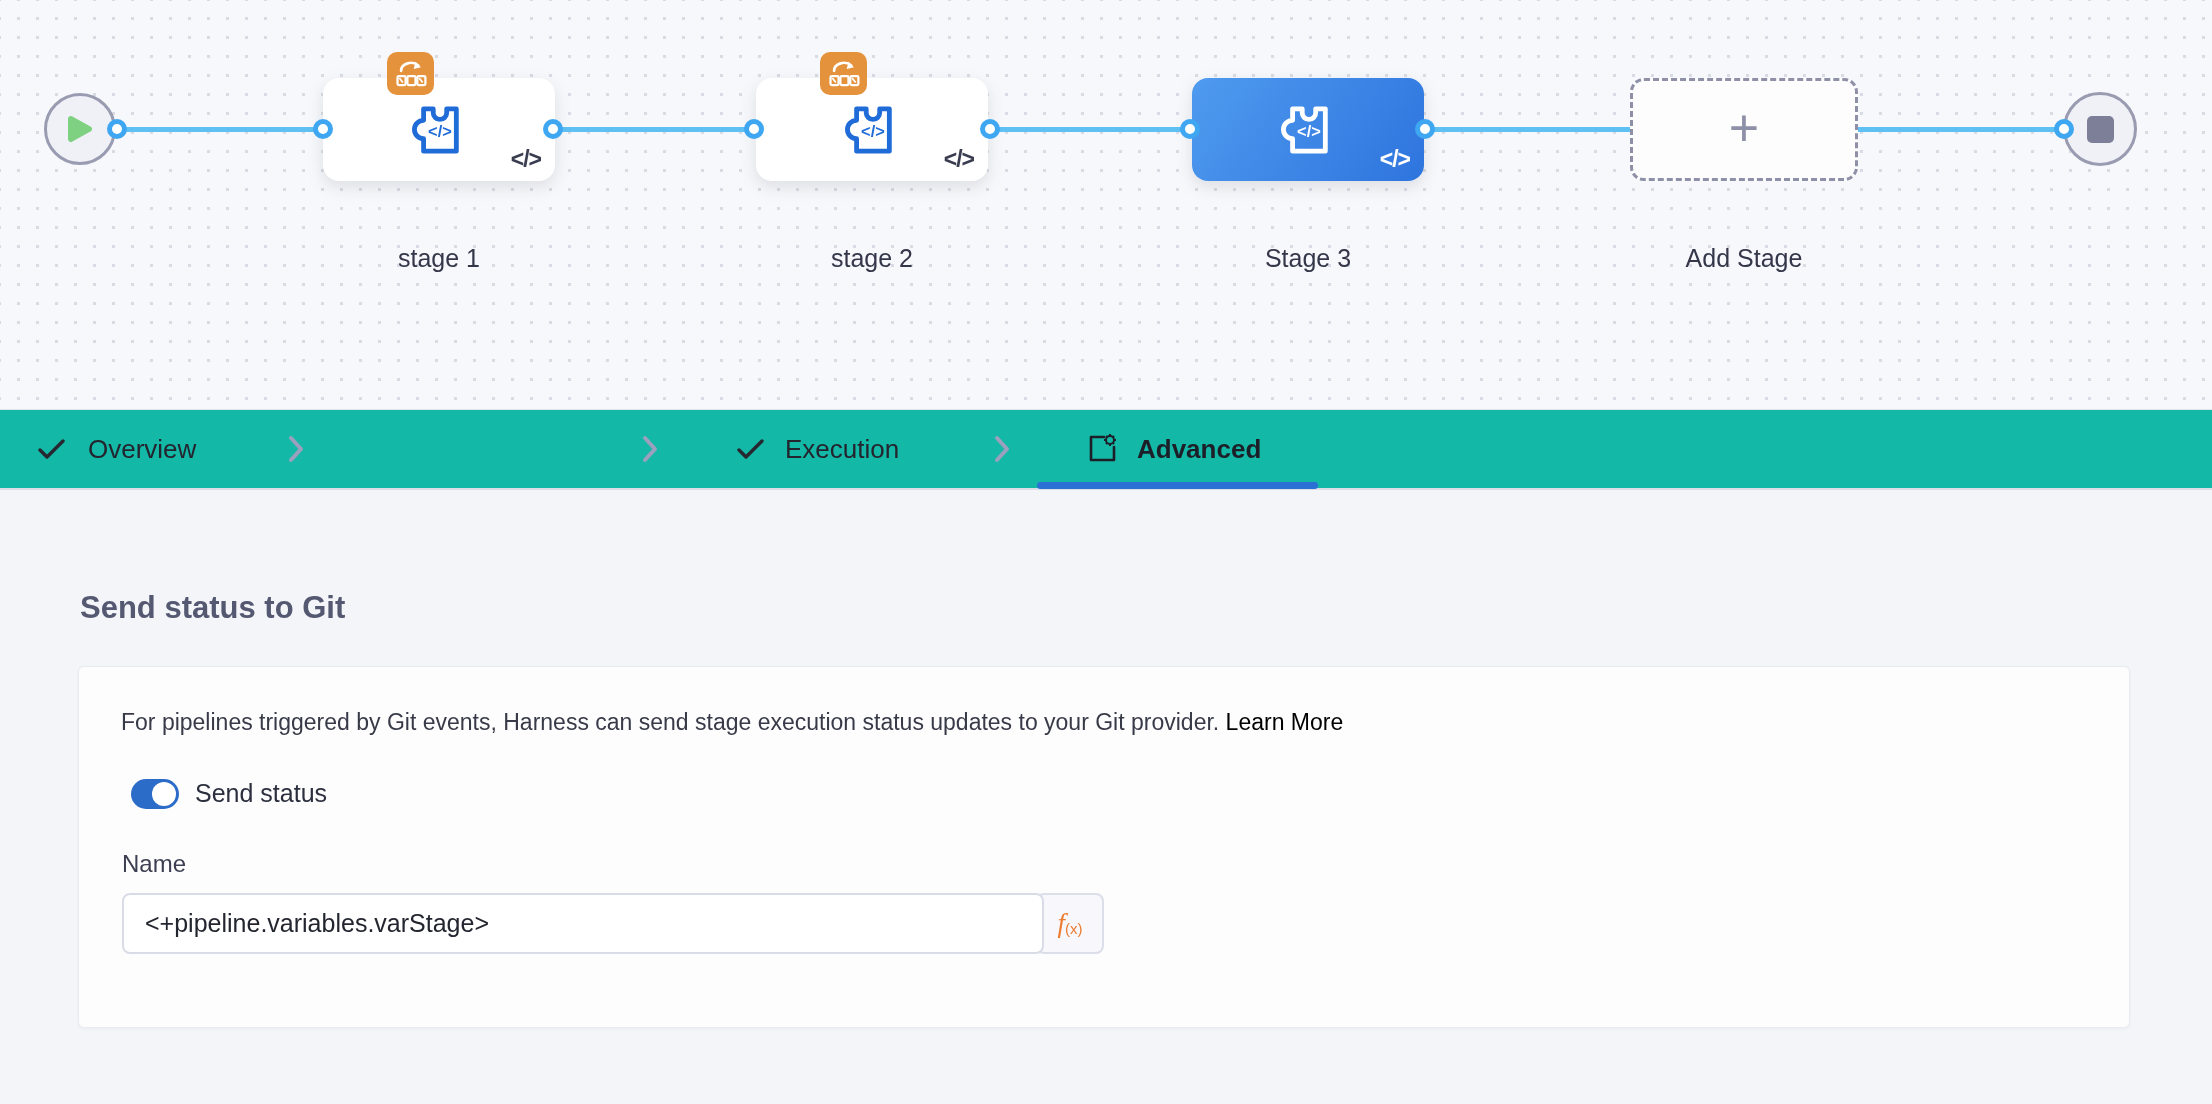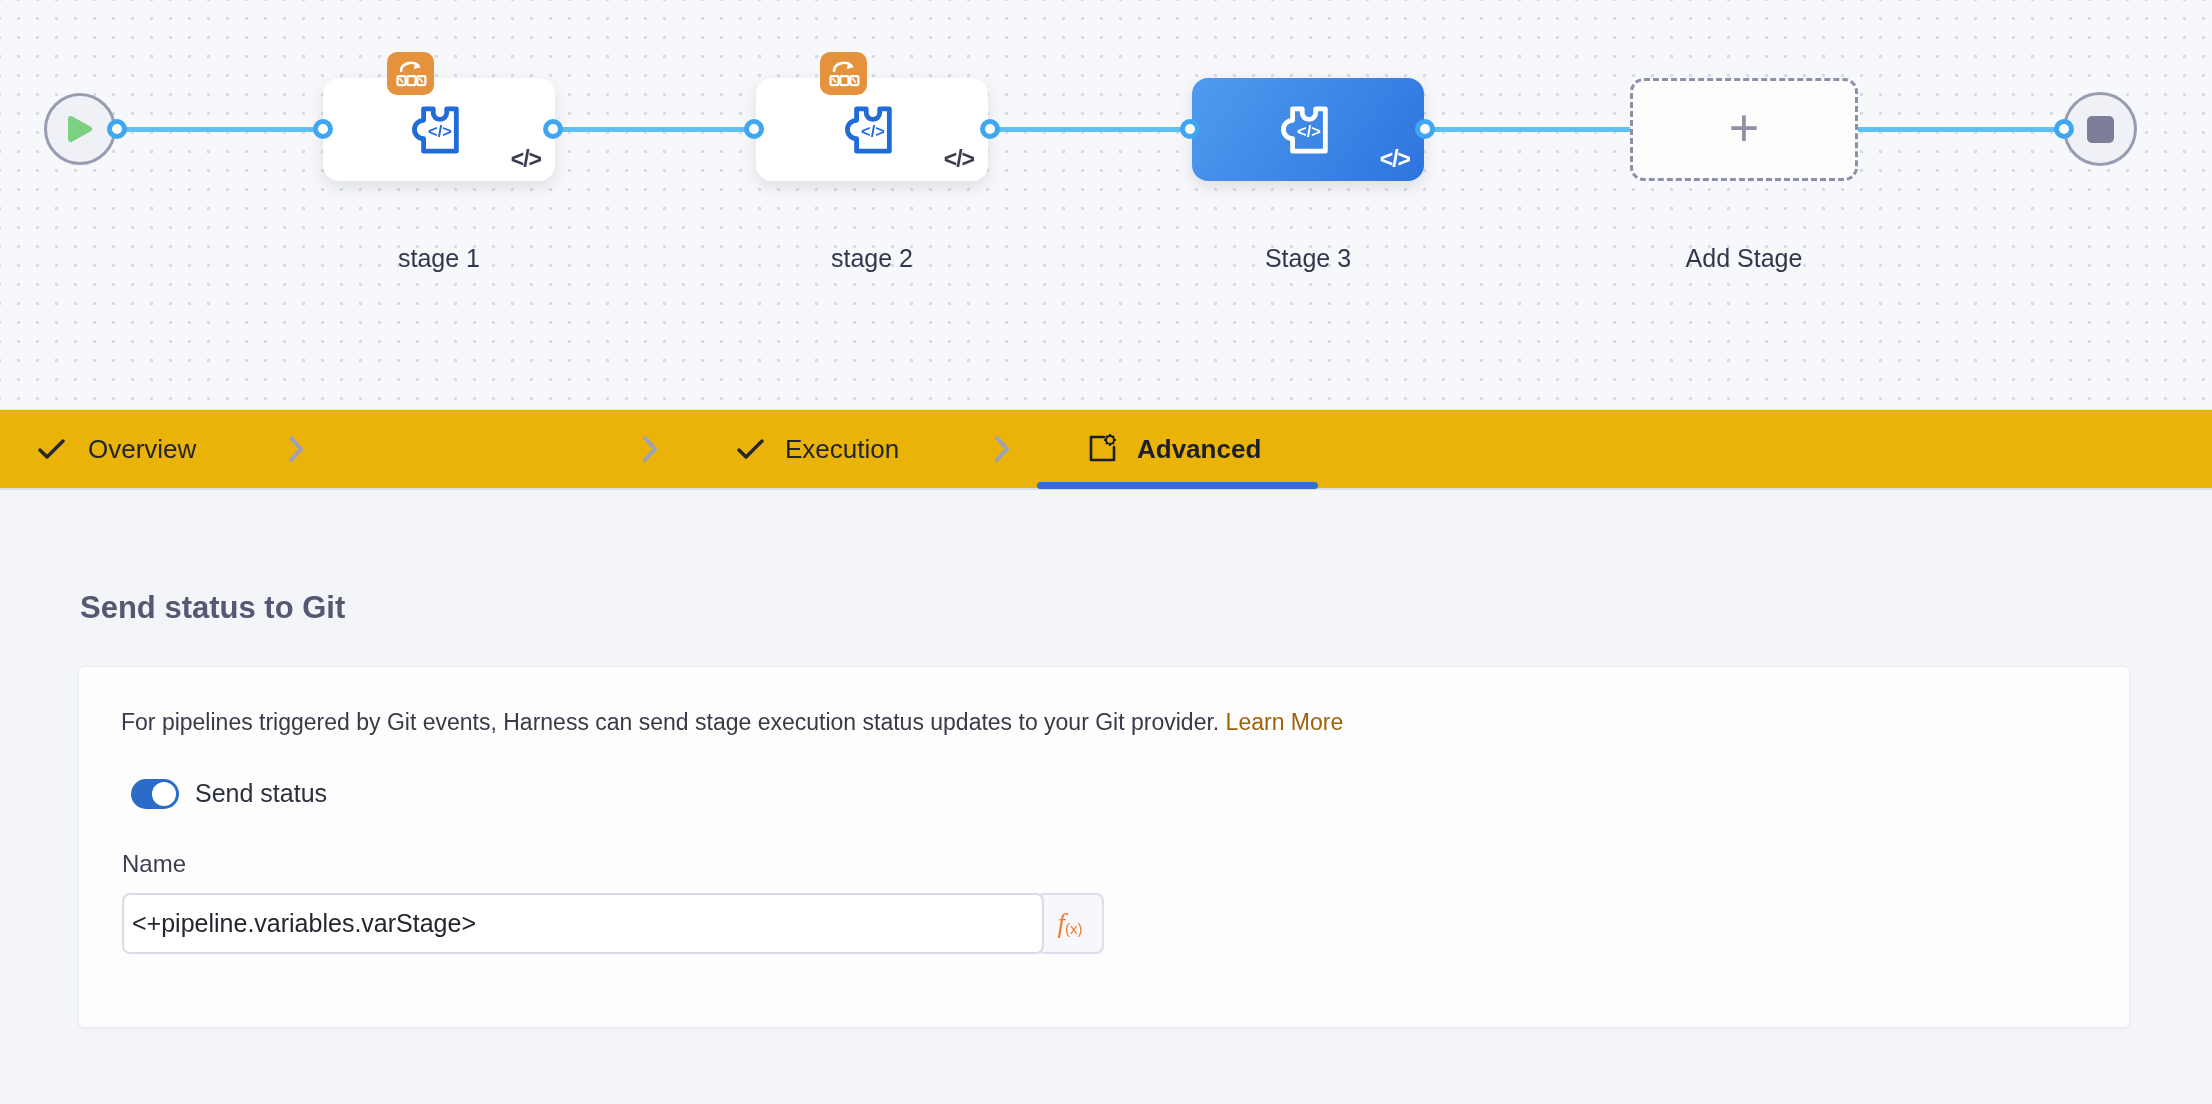"Overview" .tabbar { background: #eab308 -> #14b8a6 }
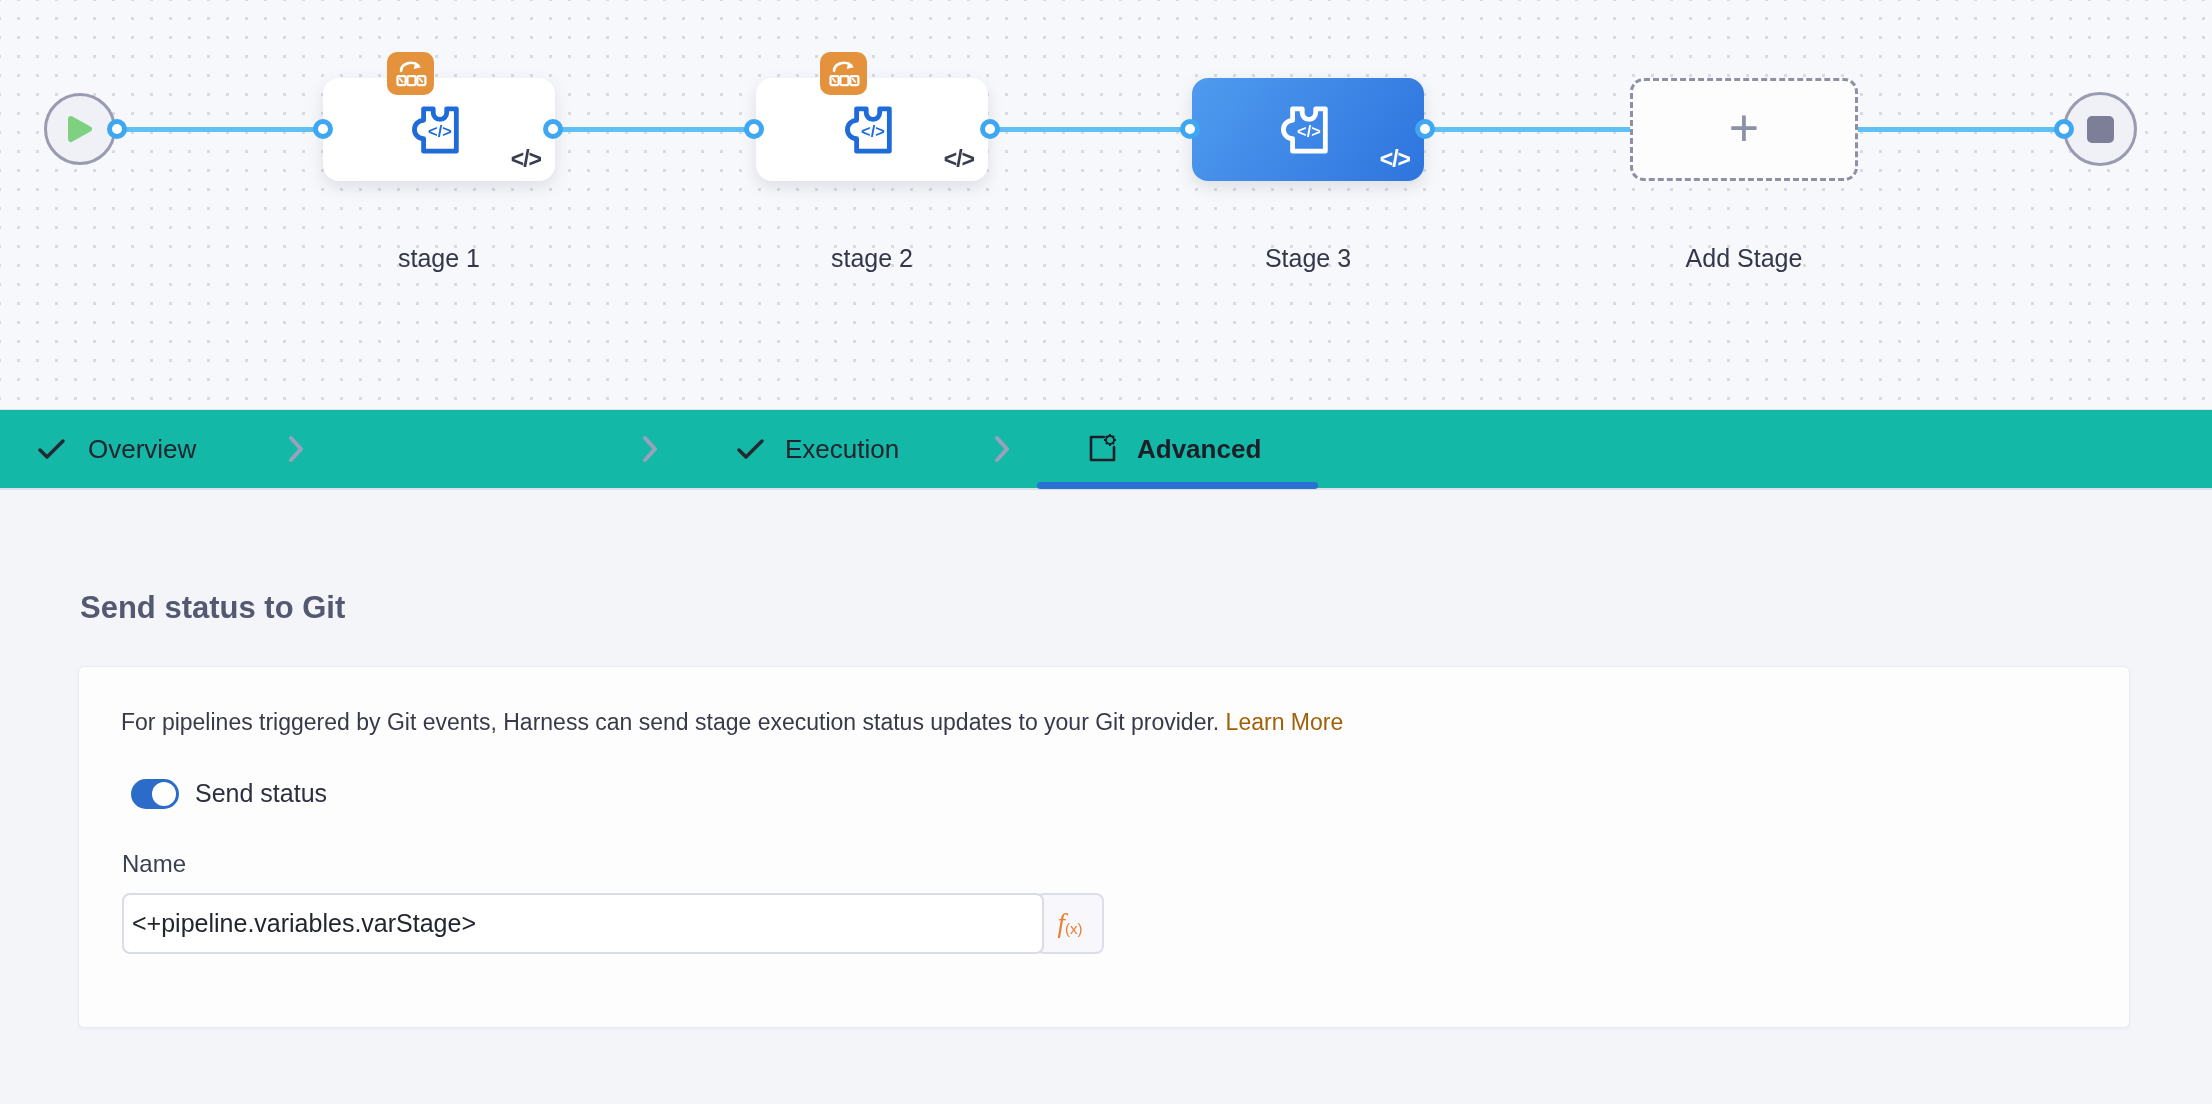"Learn More" .panel-desc a { color: #a16207 -> #000000 }
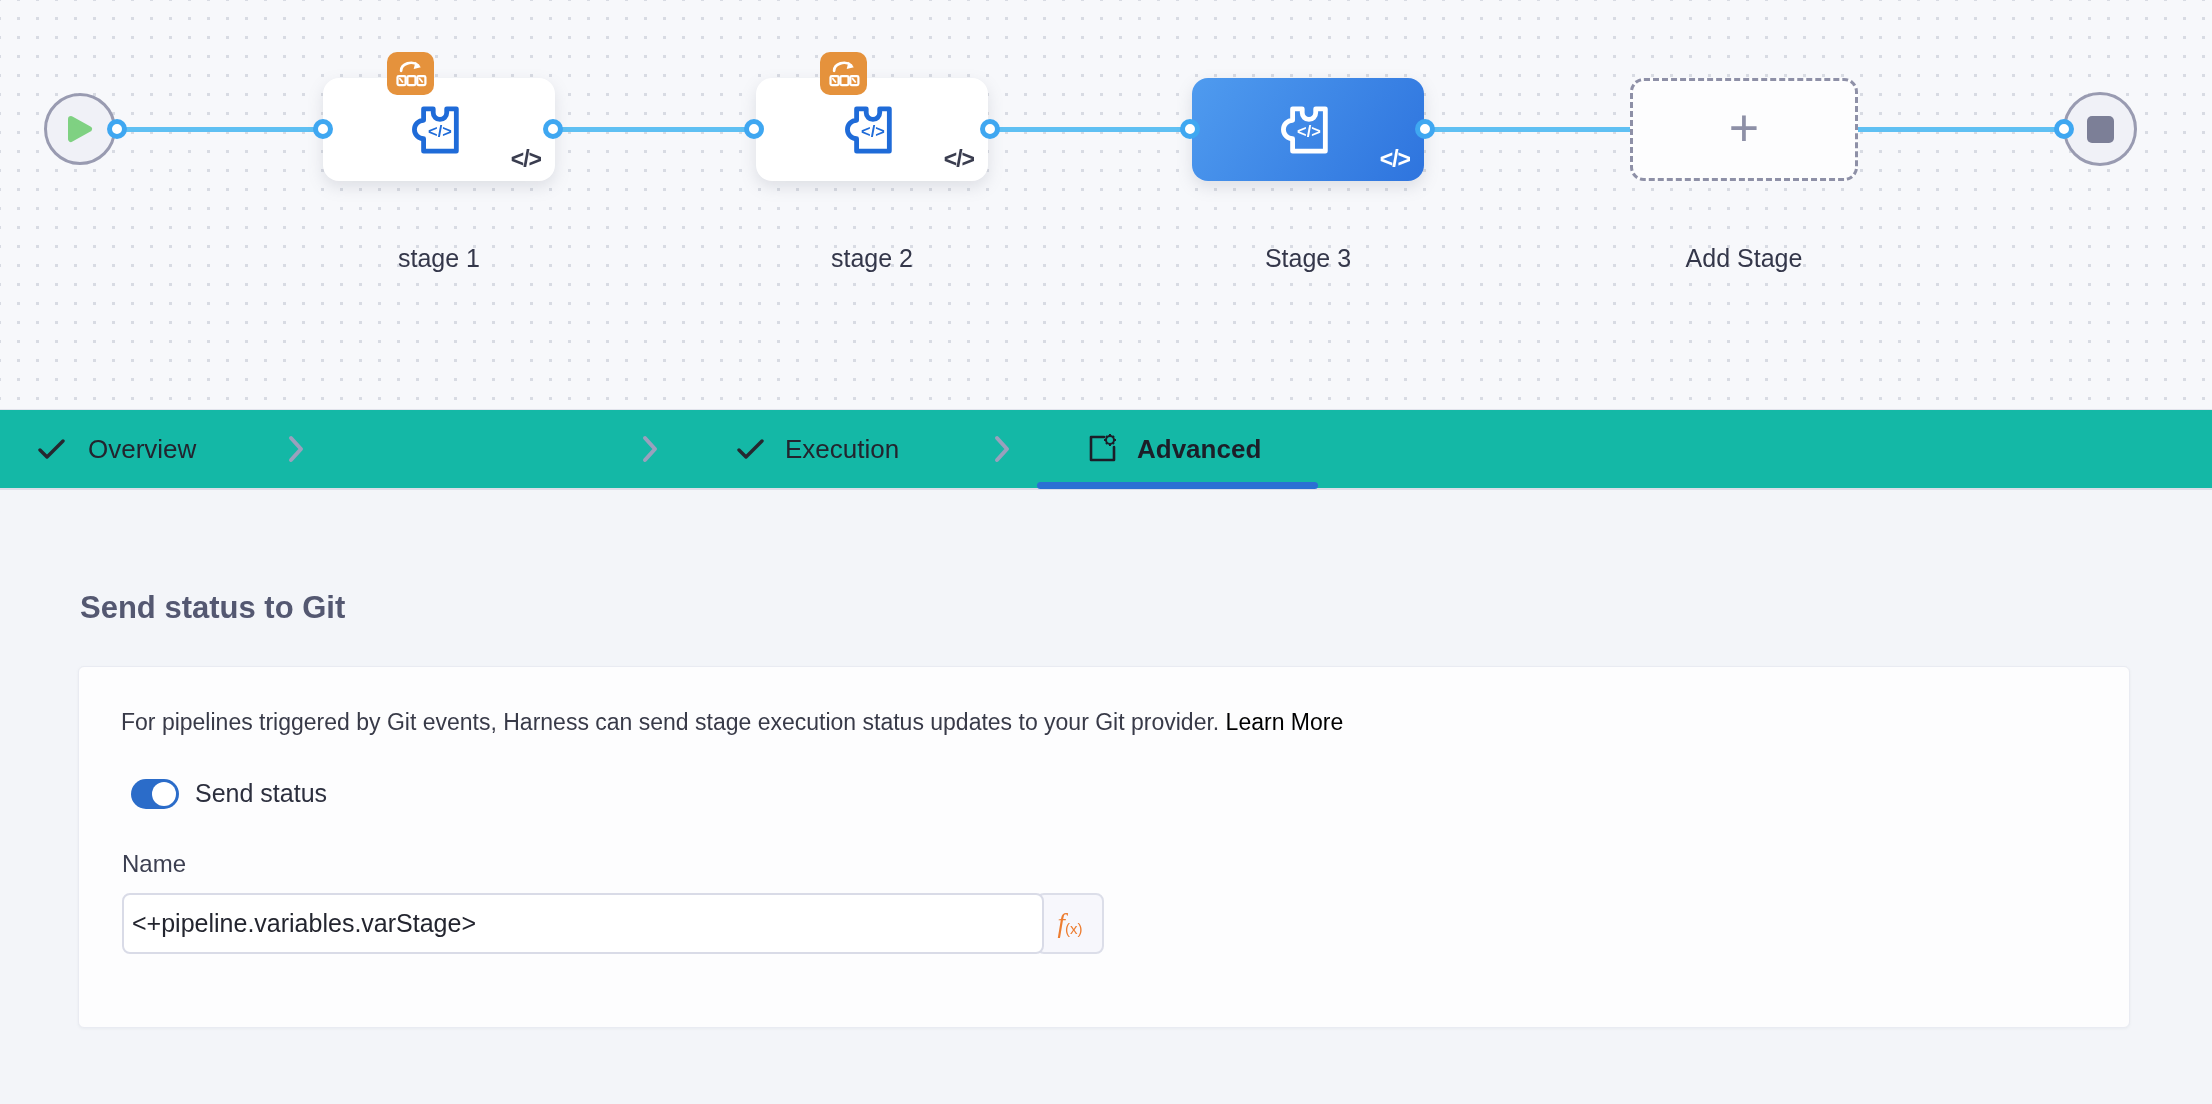"<+pipeline.variables.varStage>" .text-input { padding: 0 8px -> 0 21px }
